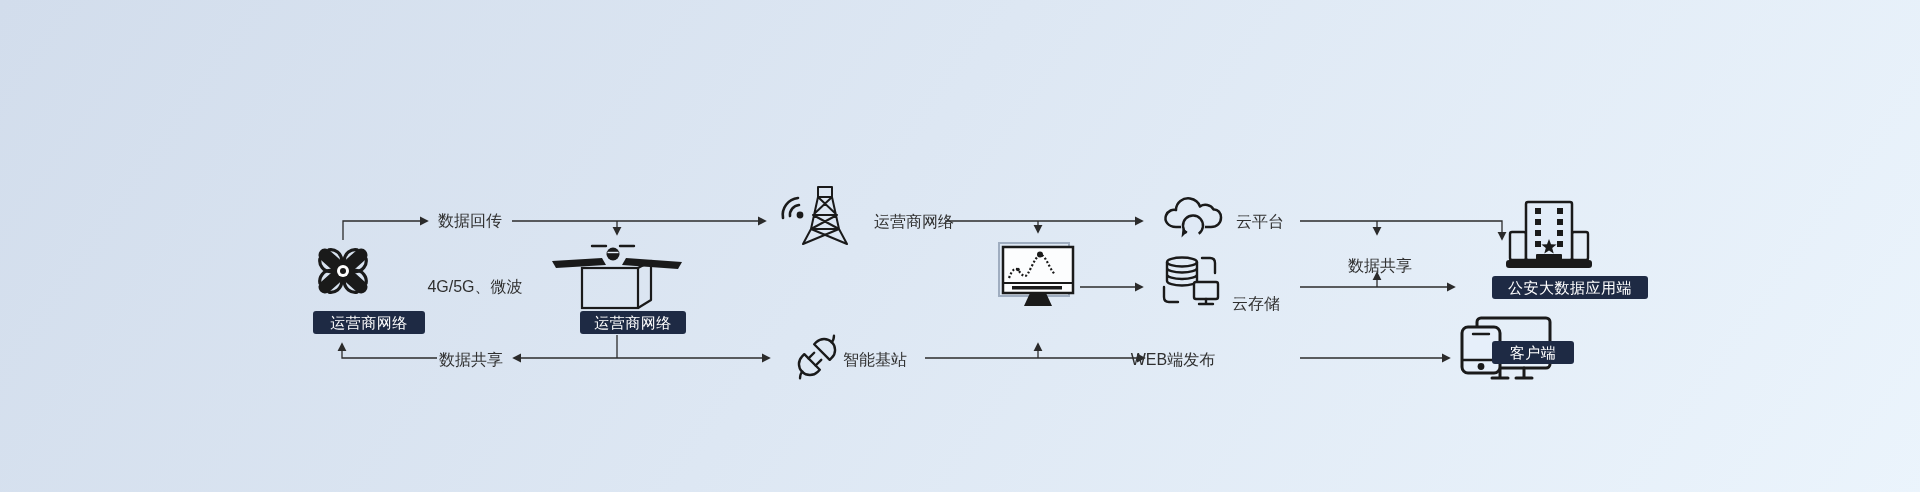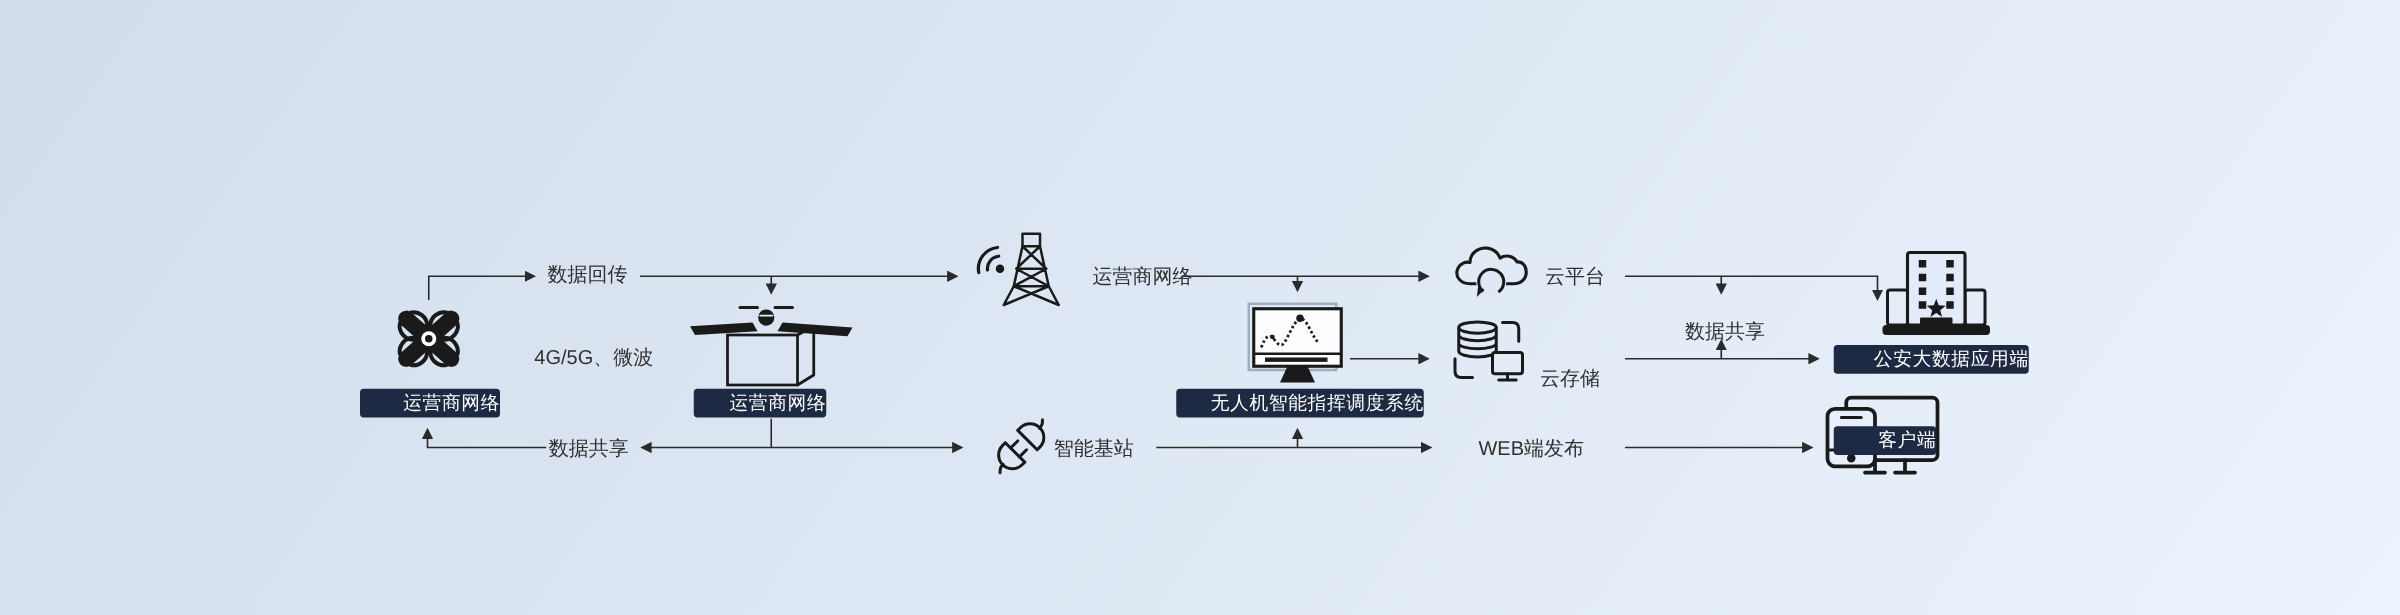"公安大数据应用端" .badge { margin-left: none -> 25px; text-align: right -> center }
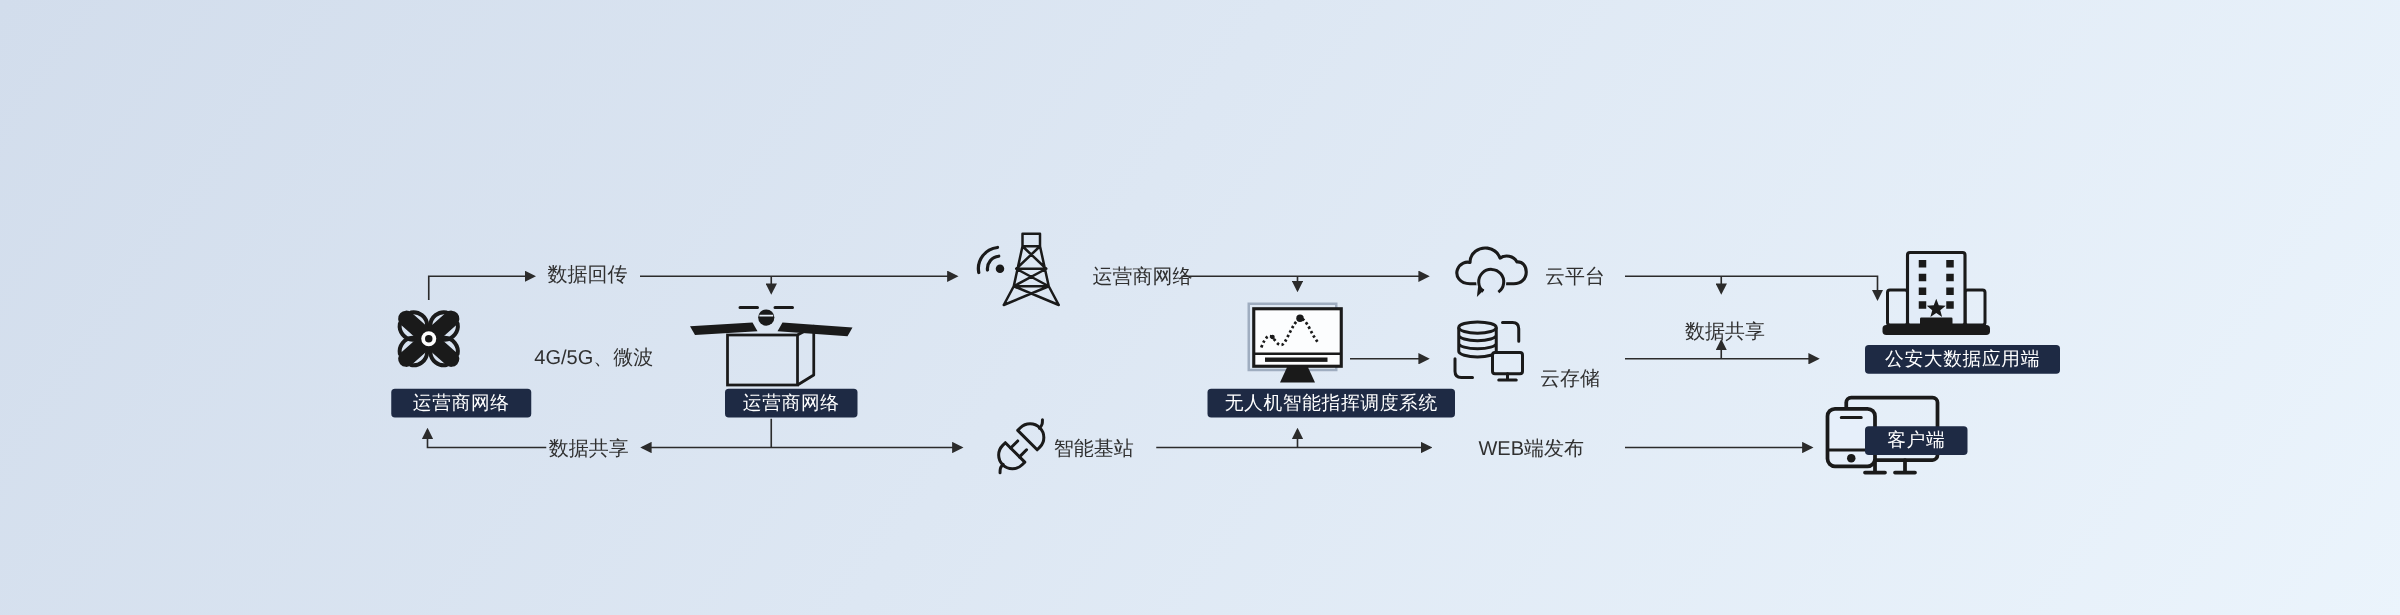"无人机智能指挥调度系统" div.badge { html: <div>无人机智能指挥调度系统</div> -> none }
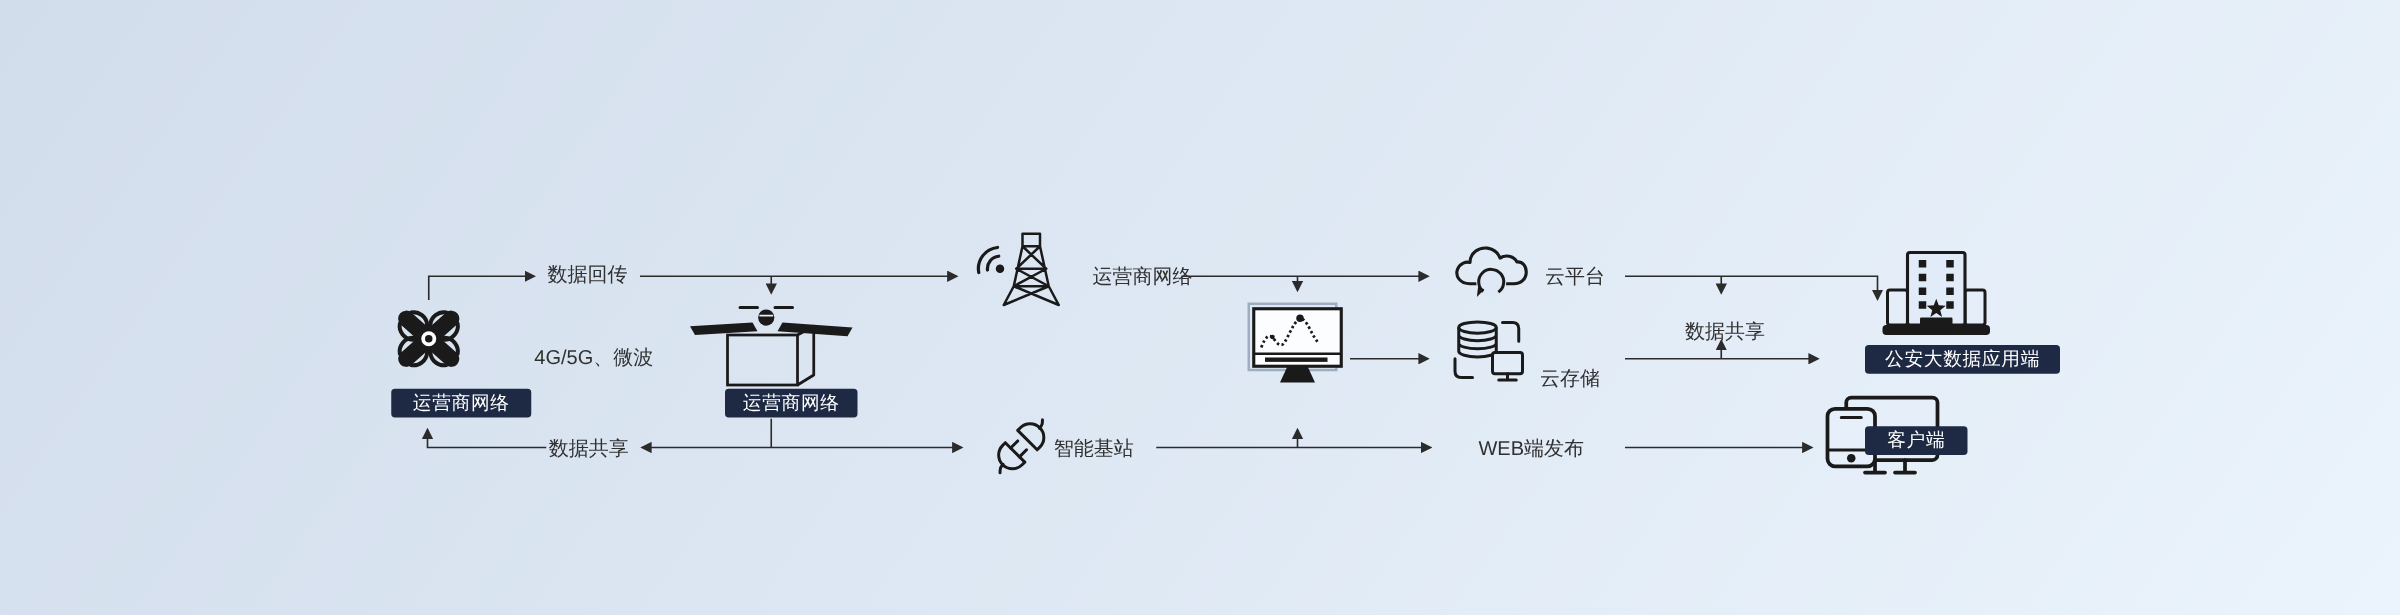"WEB端发布" div.flow-label { left: 1178px -> 1126px }
